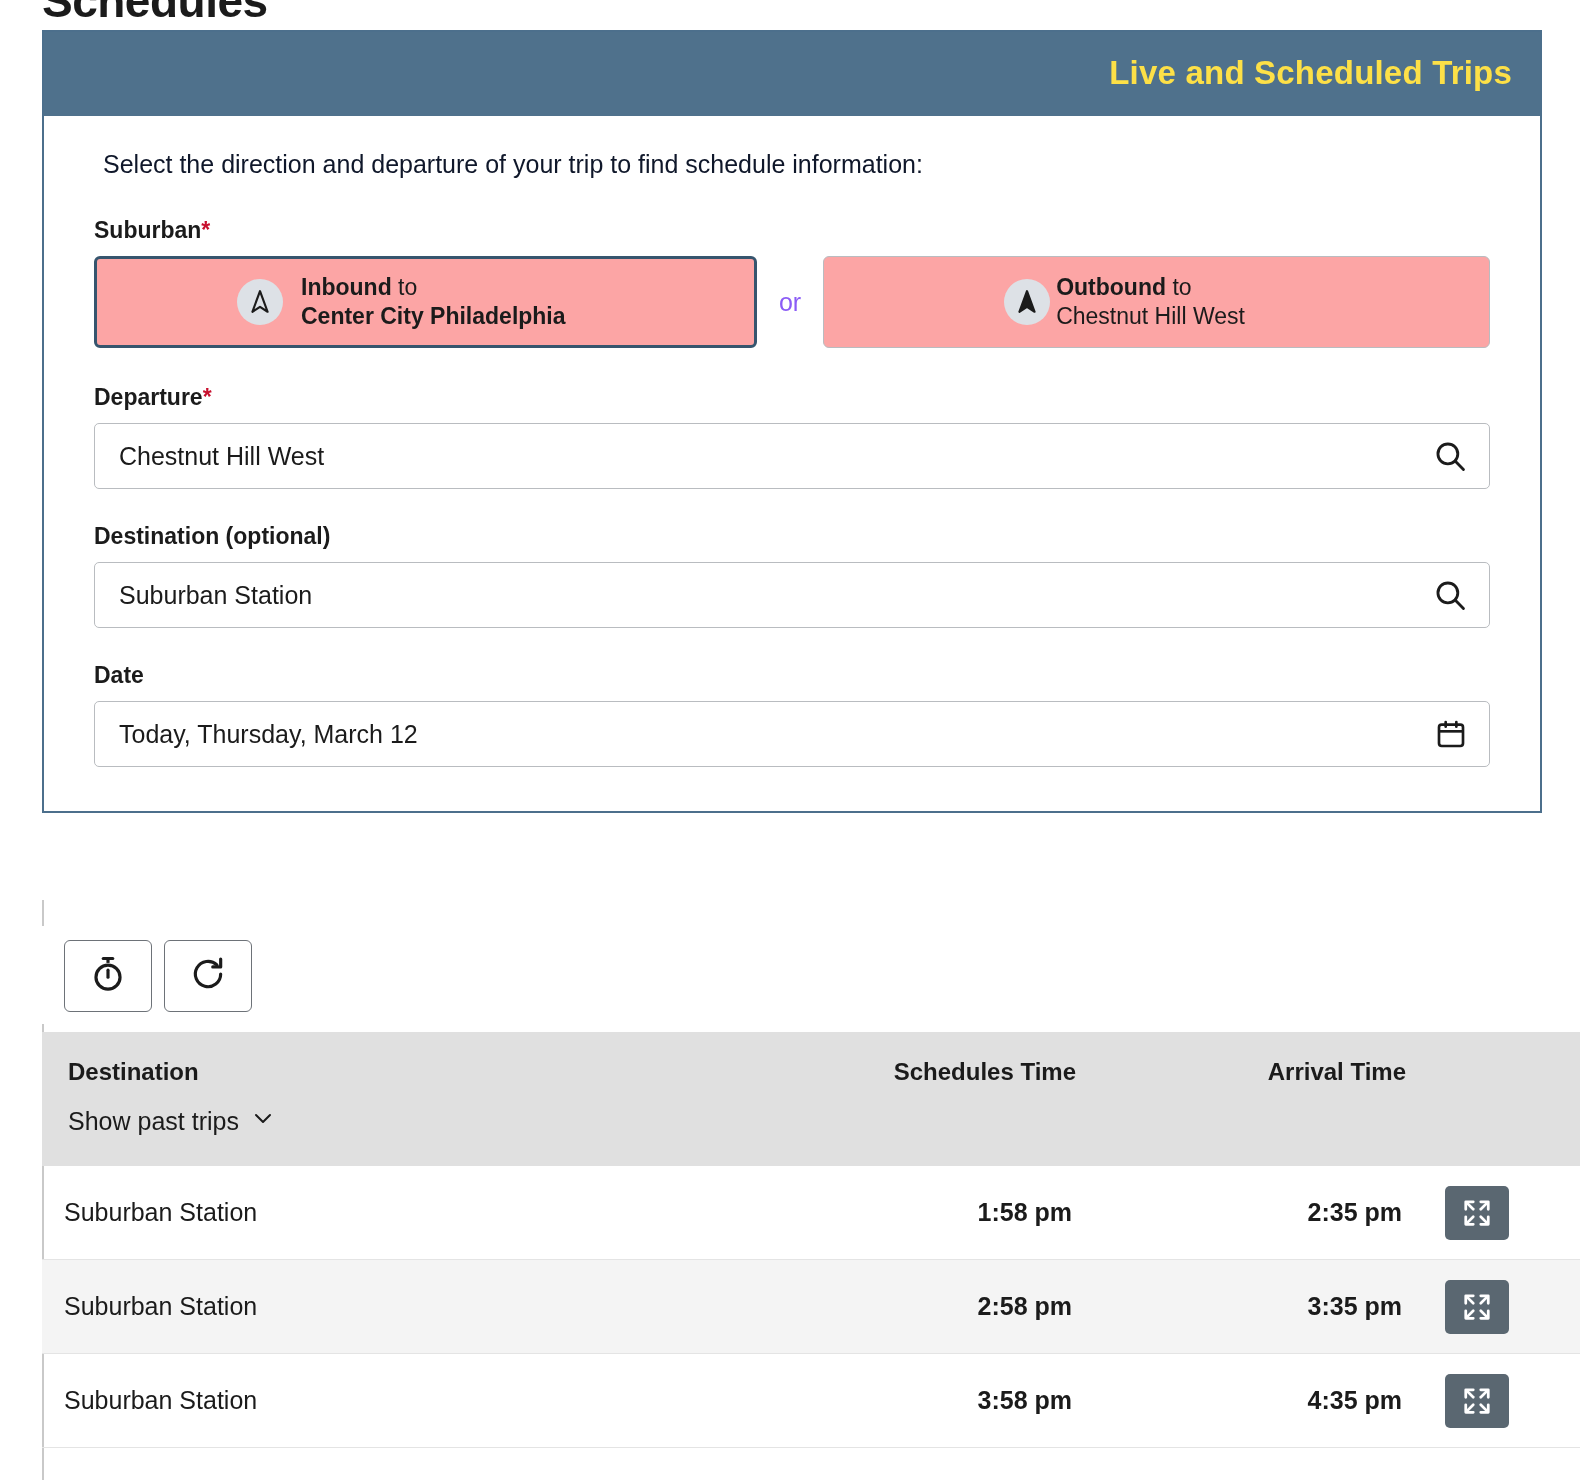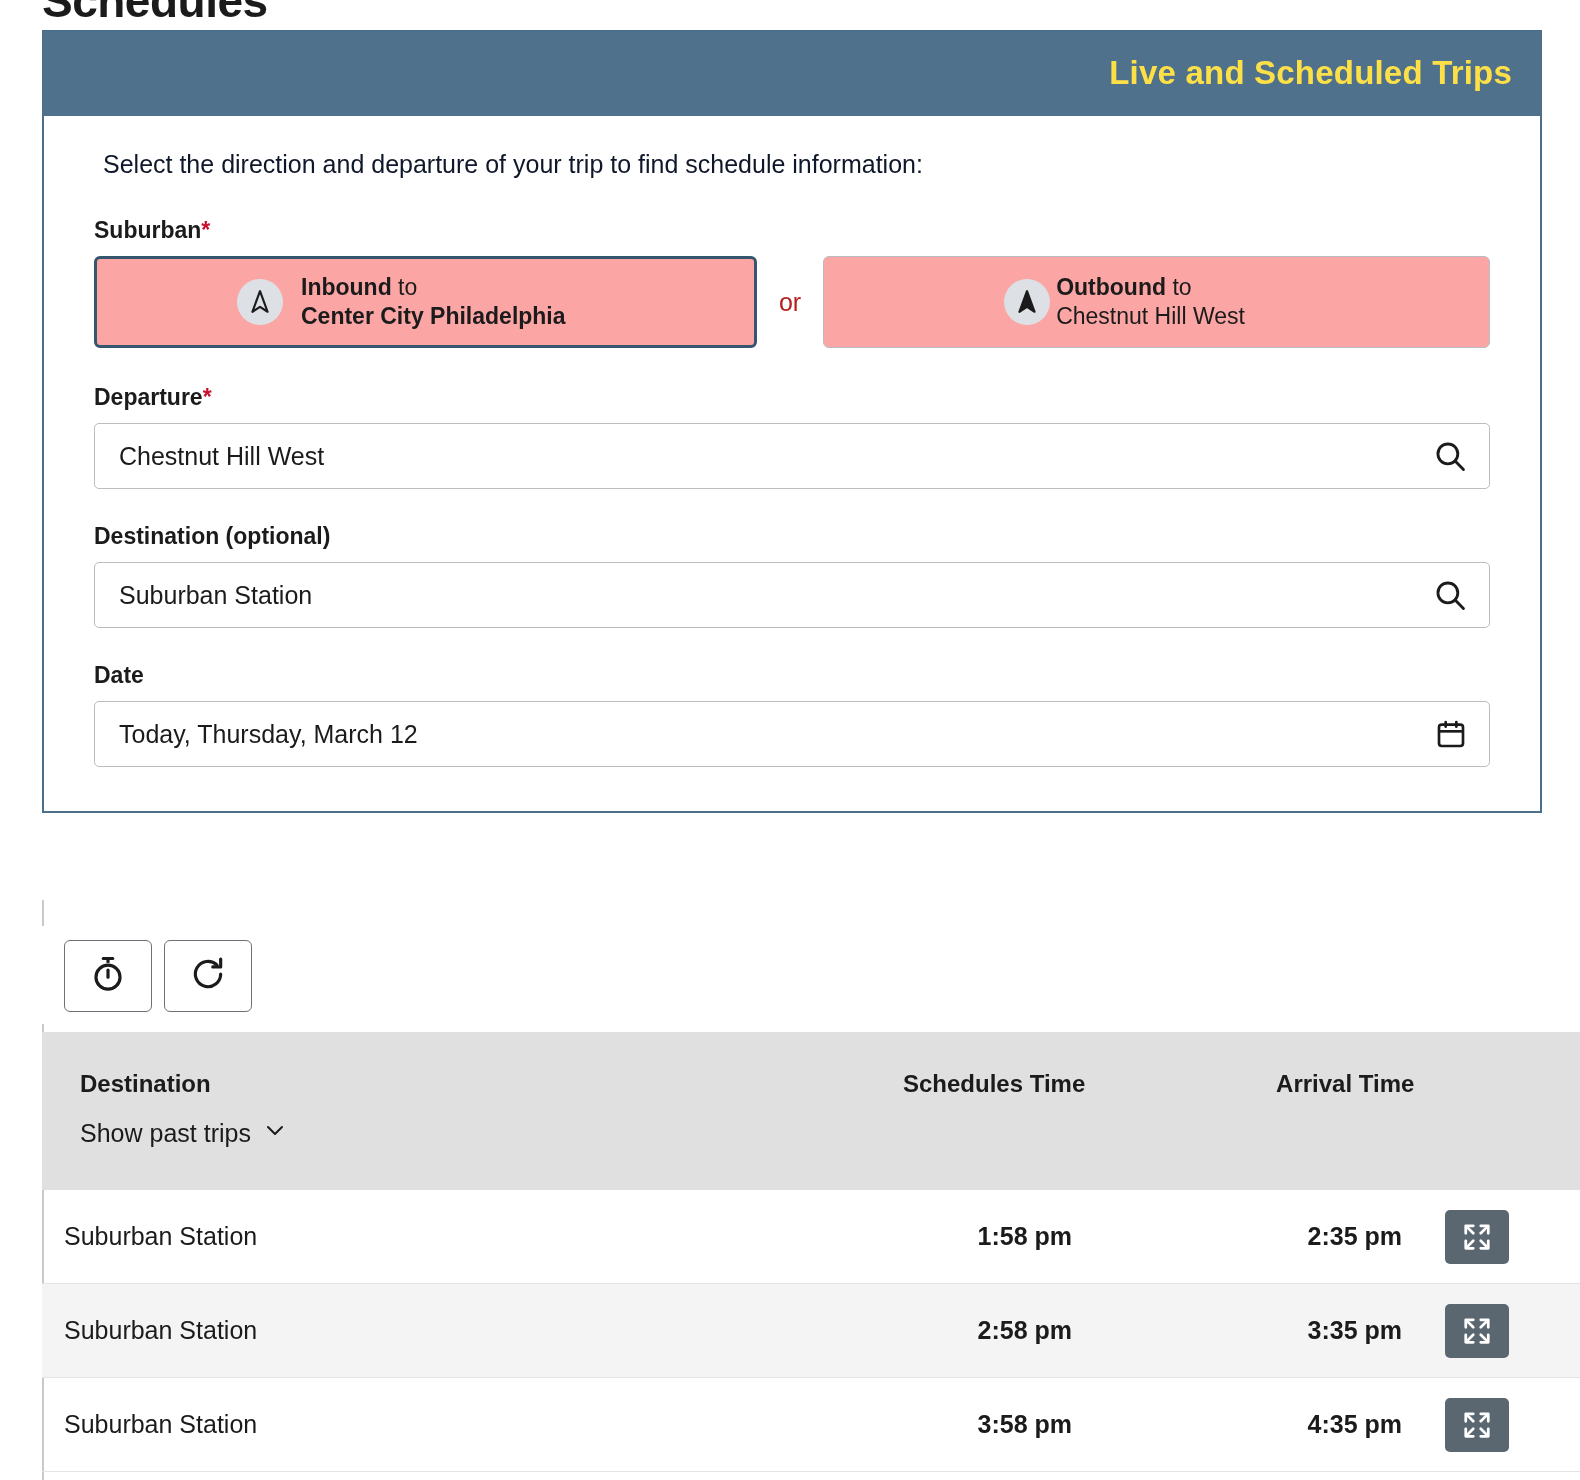"or" .or-text { color: #b91c1c -> #8b5cf6 }
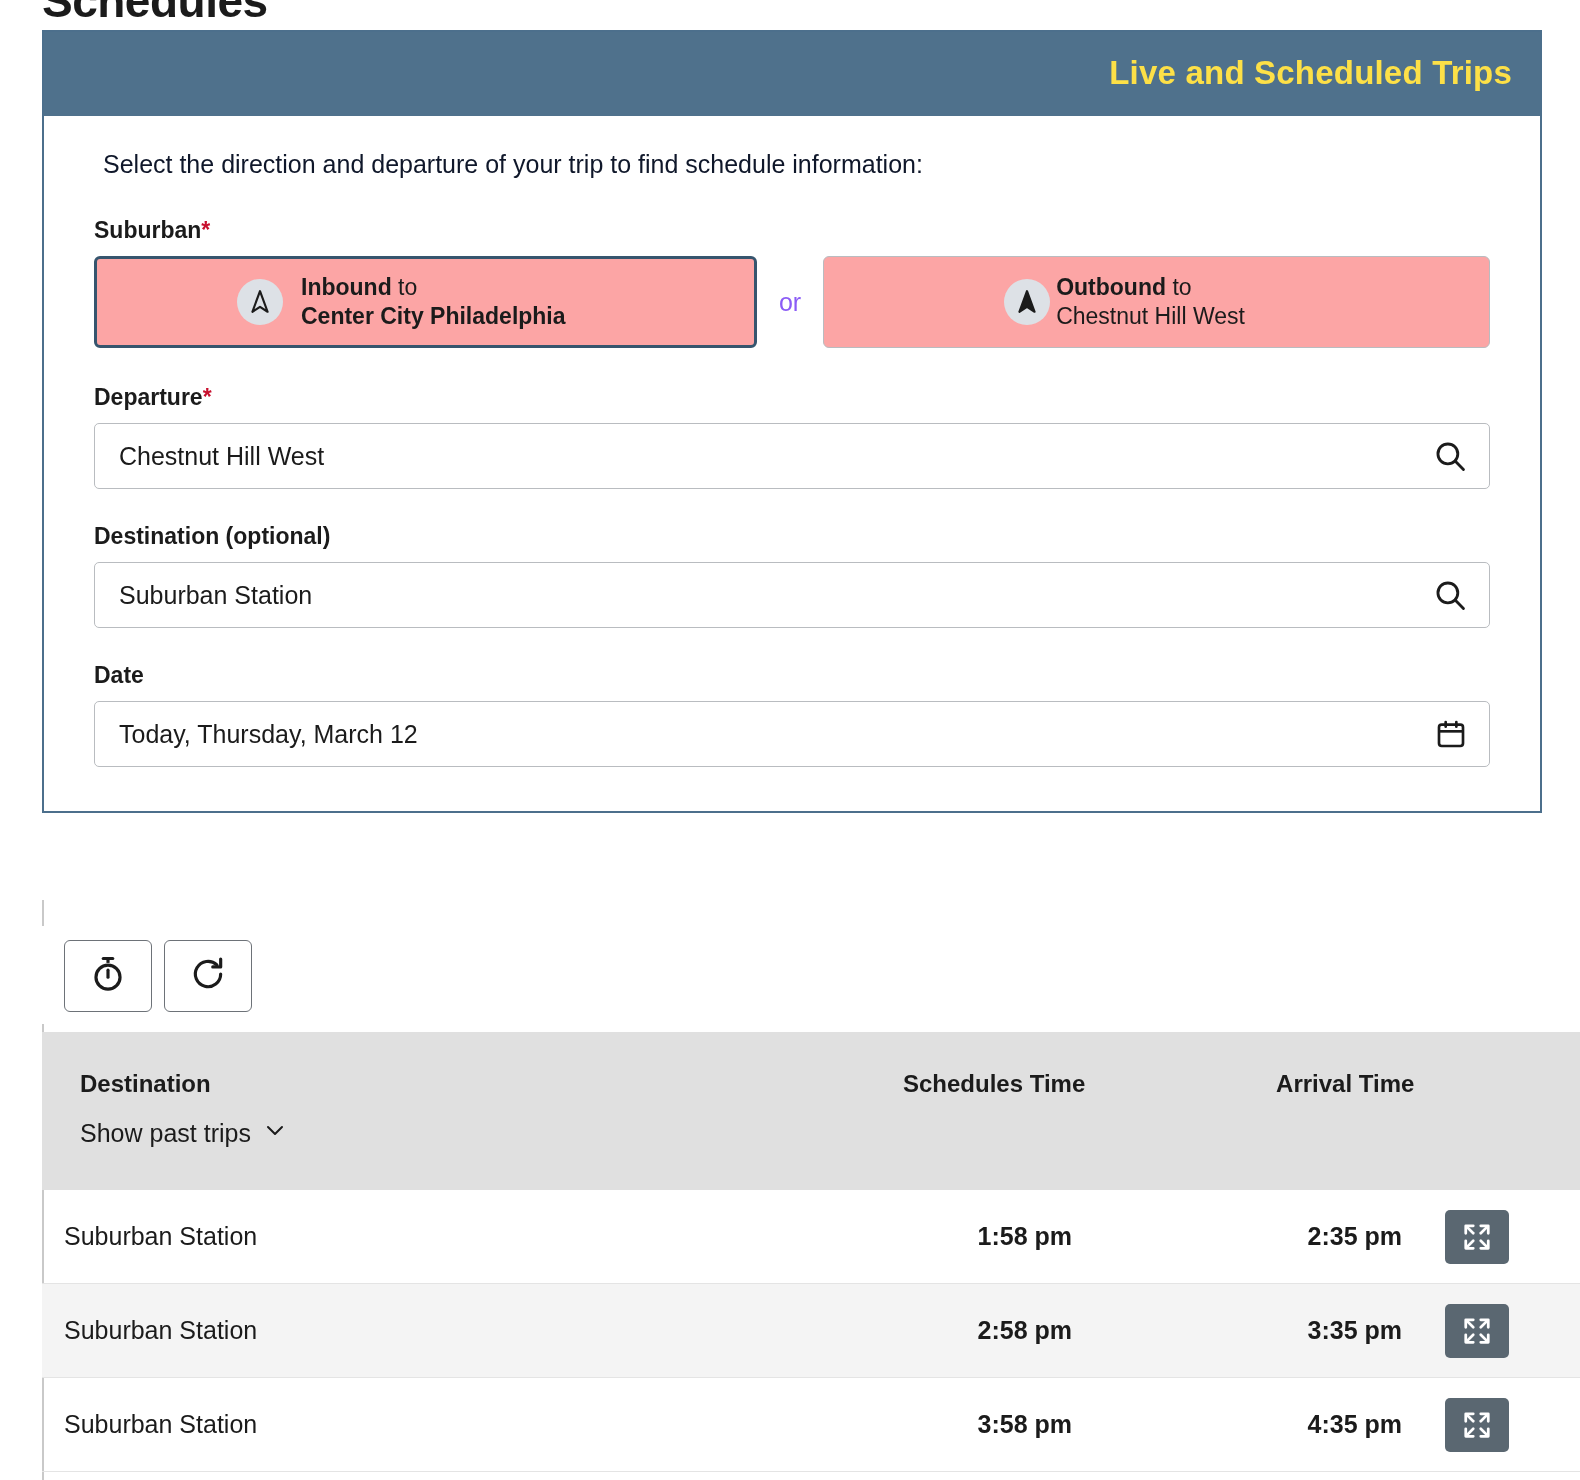"Destination" .thead { padding: 16px -> 4px }
